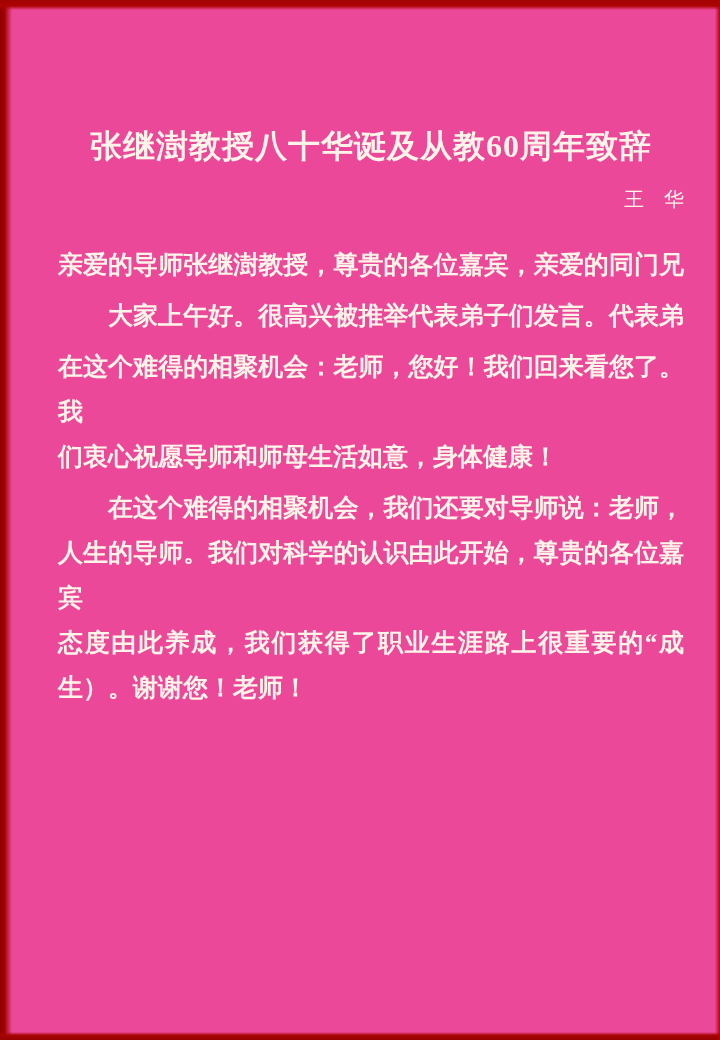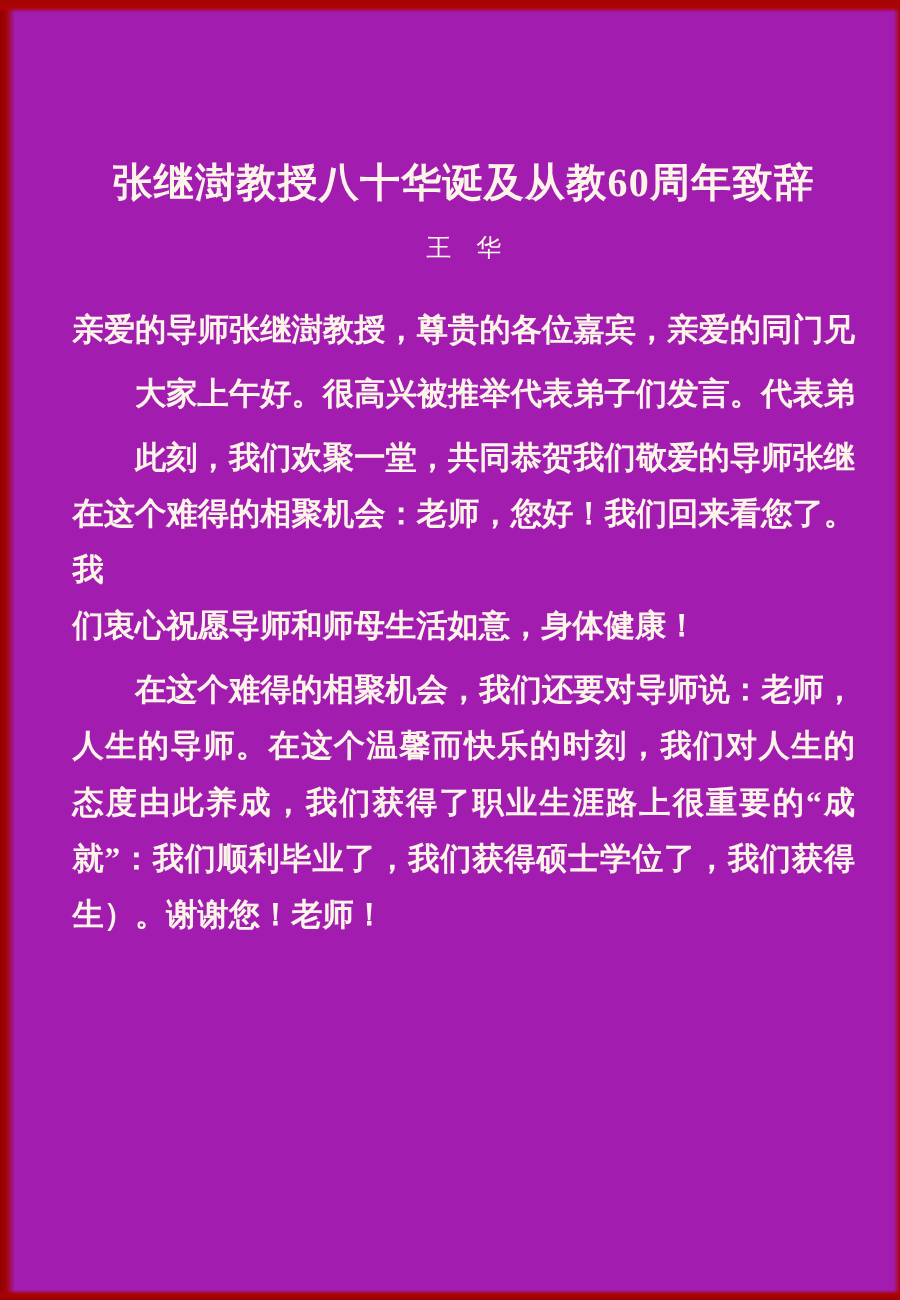"张继澍教授八十华诞及从教60周年致辞" .page { background: #a21caf -> #ec4899 }
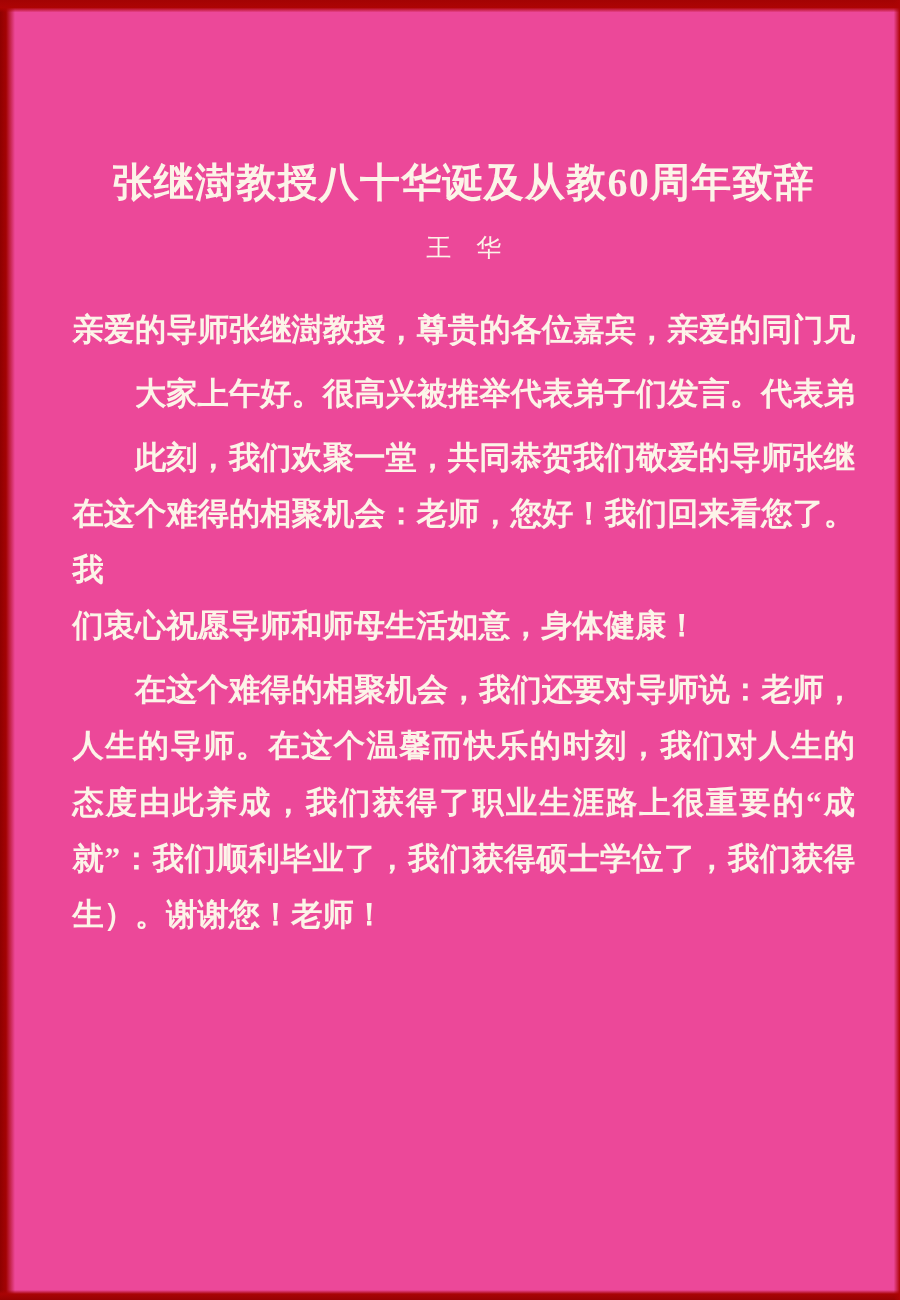"王 华" .author { text-align: center -> right }
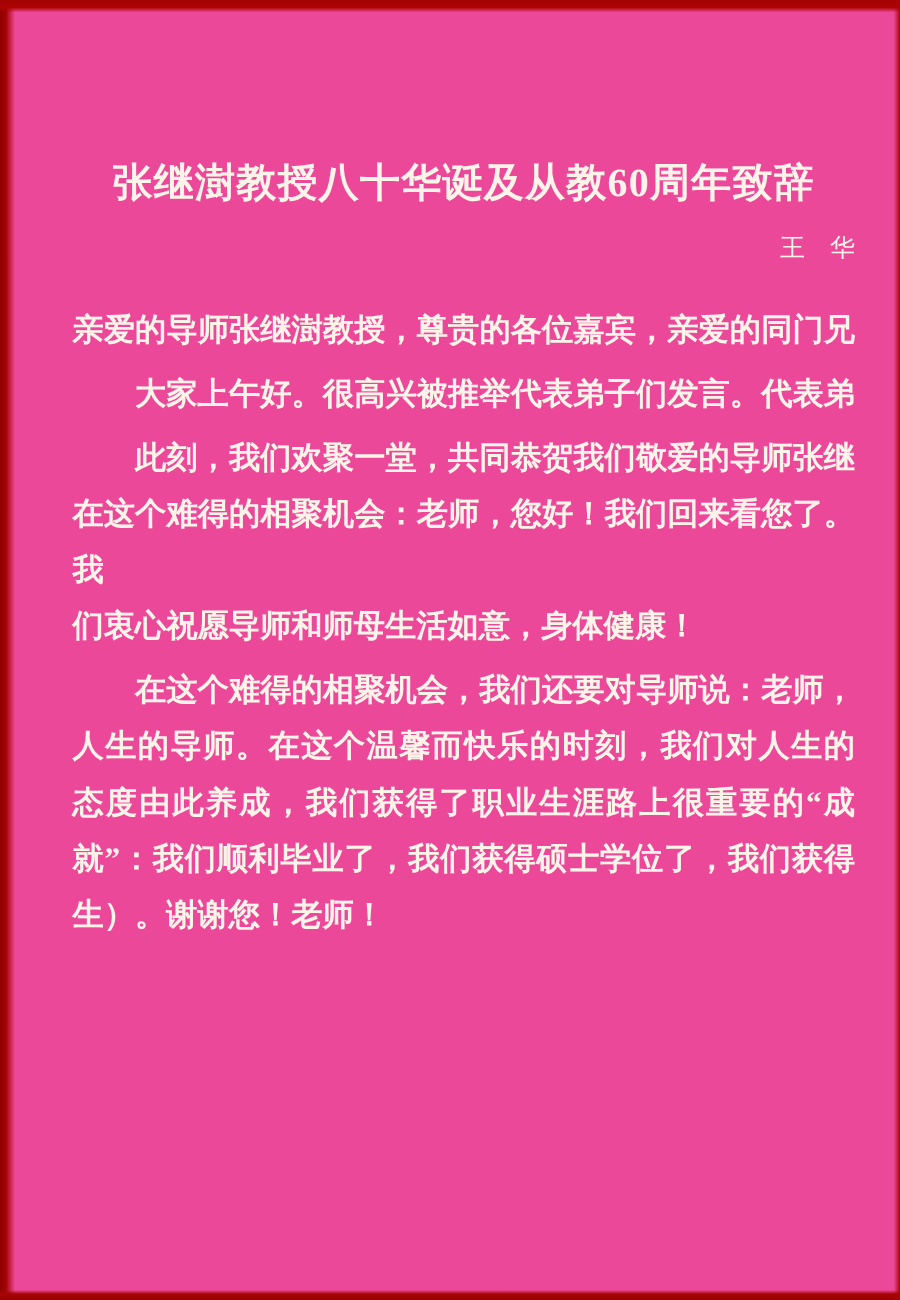"此刻，我们欢聚一堂，共同恭贺我们敬爱的导师张继" div.line { html: <div>此刻，我们欢聚一堂，共同恭贺我们敬爱的导师张继</div> -> none }
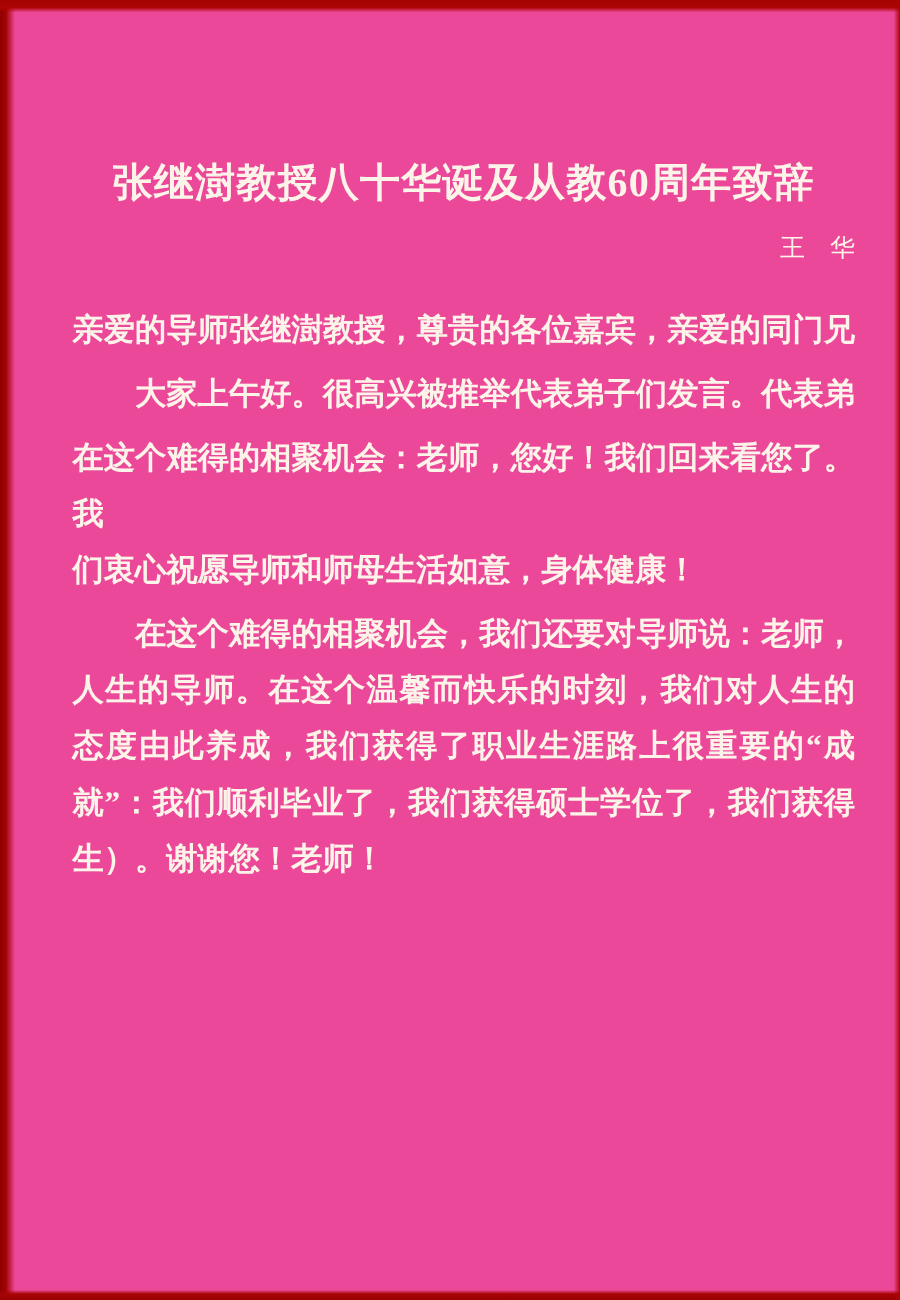"人生的导师。在这个温馨而快乐的时刻，我们对人生的" div.line { text: 在这个温馨而快乐的时刻，我们对人生的 -> 我们对科学的认识由此开始，尊贵的各位嘉宾 }
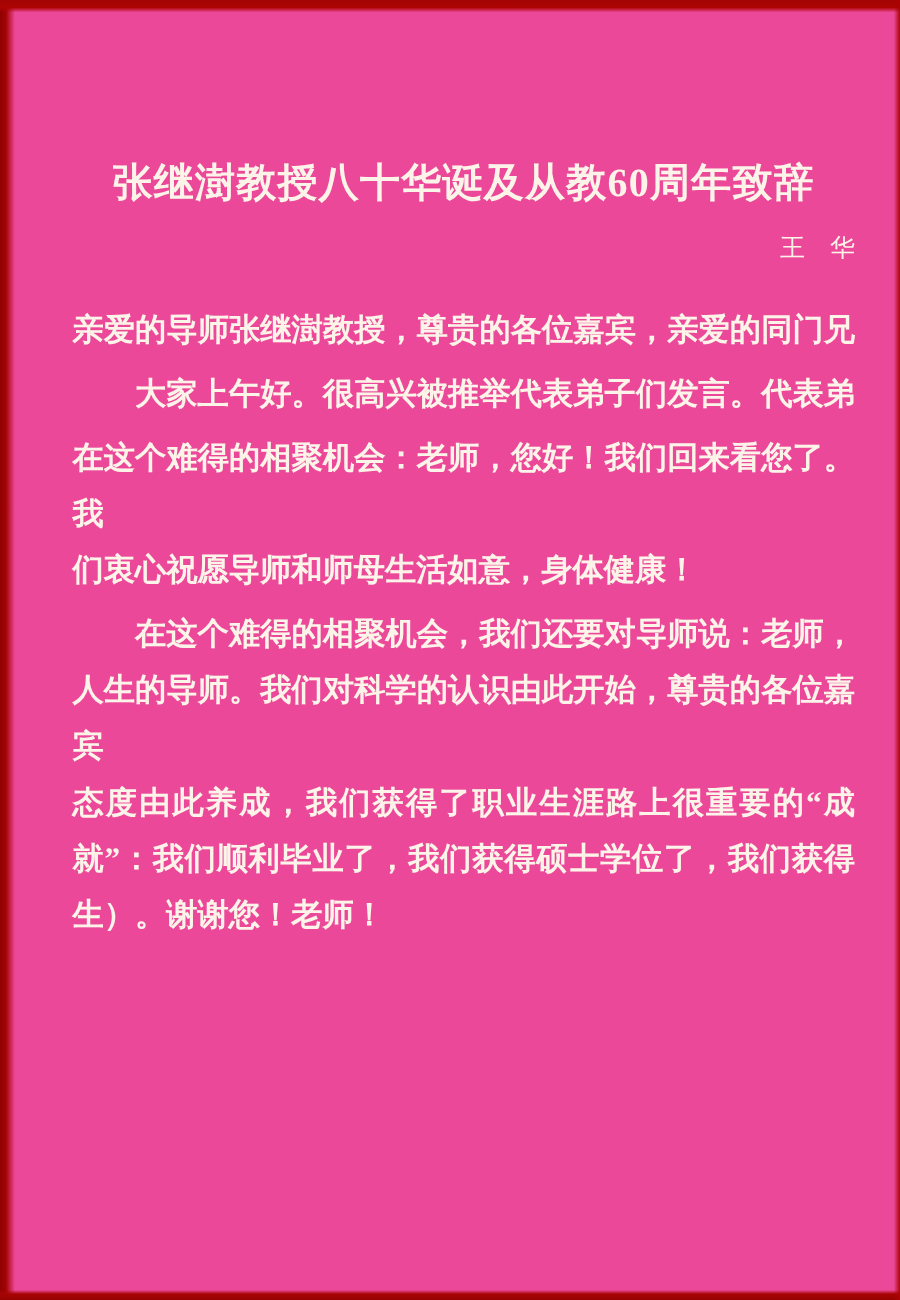"就”：我们顺利毕业了，我们获得硕士学位了，我们获得" div.line { html: <div>就”：我们顺利毕业了，我们获得硕士学位了，我们获得</div> -> none }
